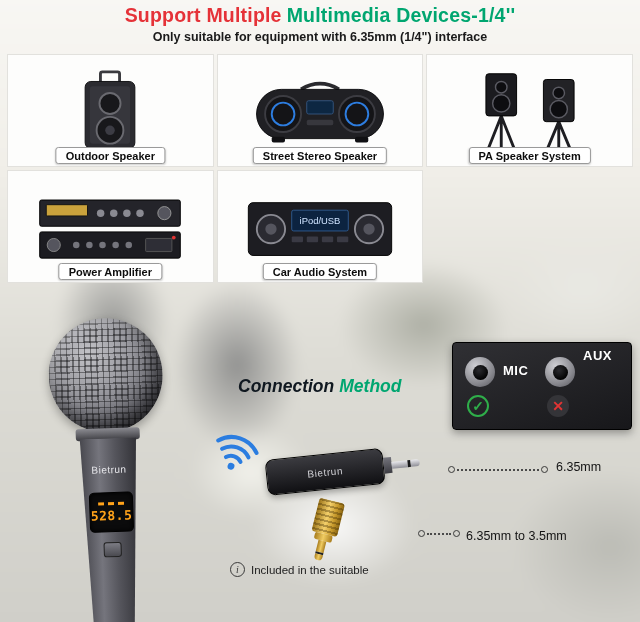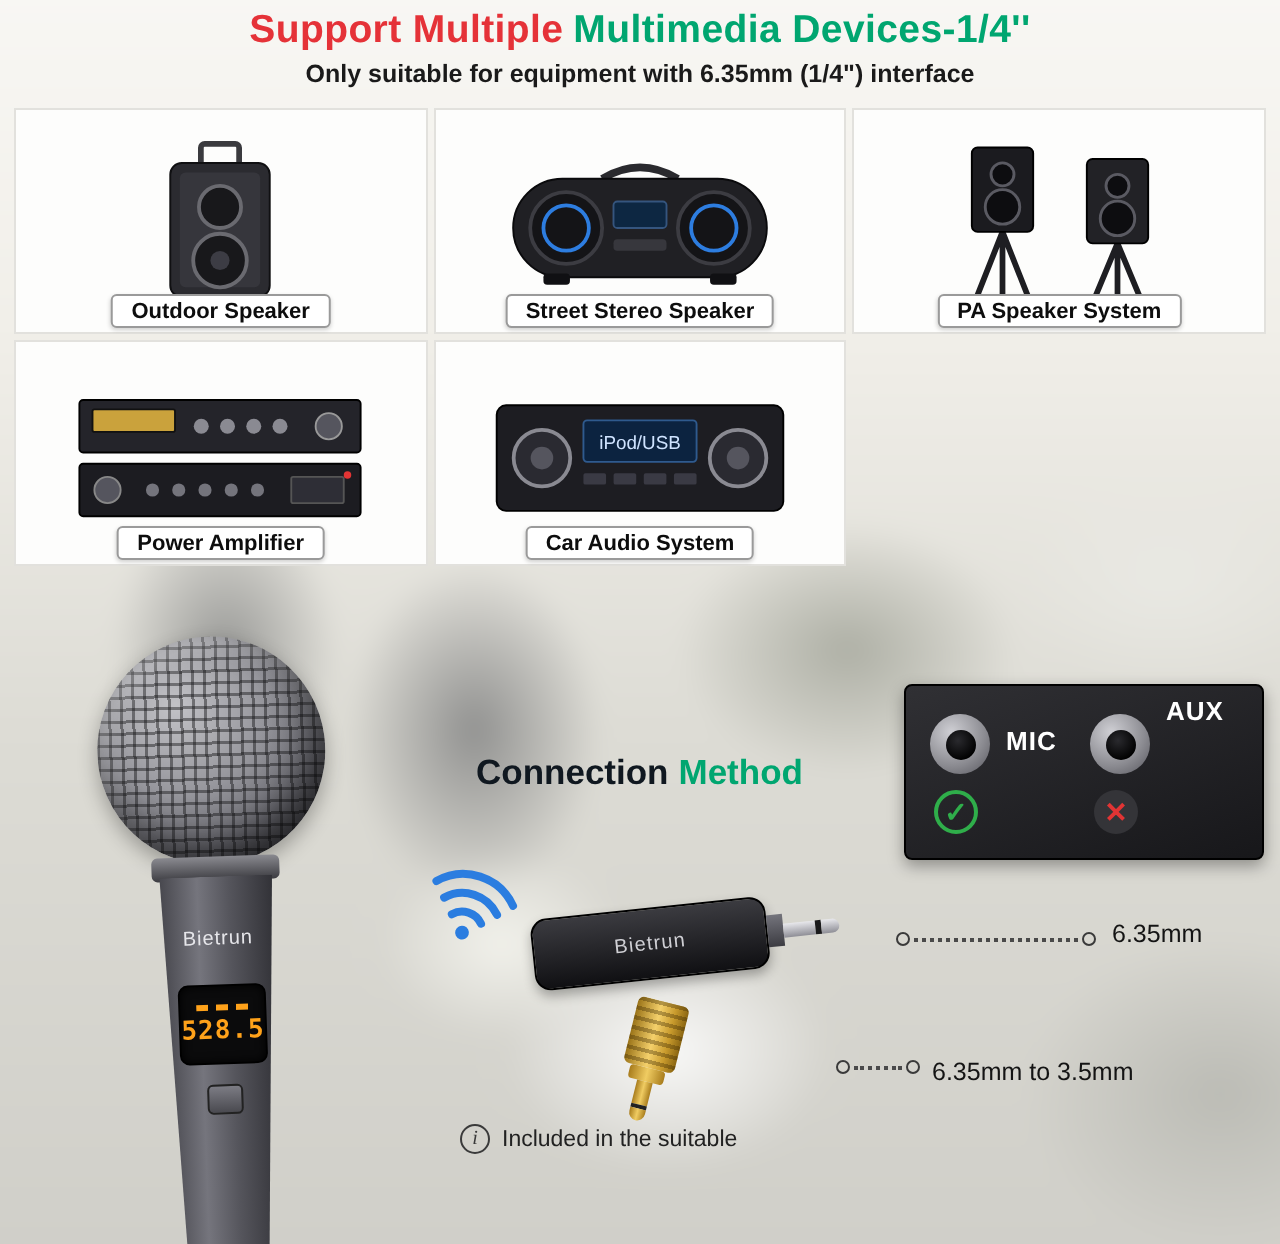"Connection Method" .conn-heading { font-style: none -> italic }
